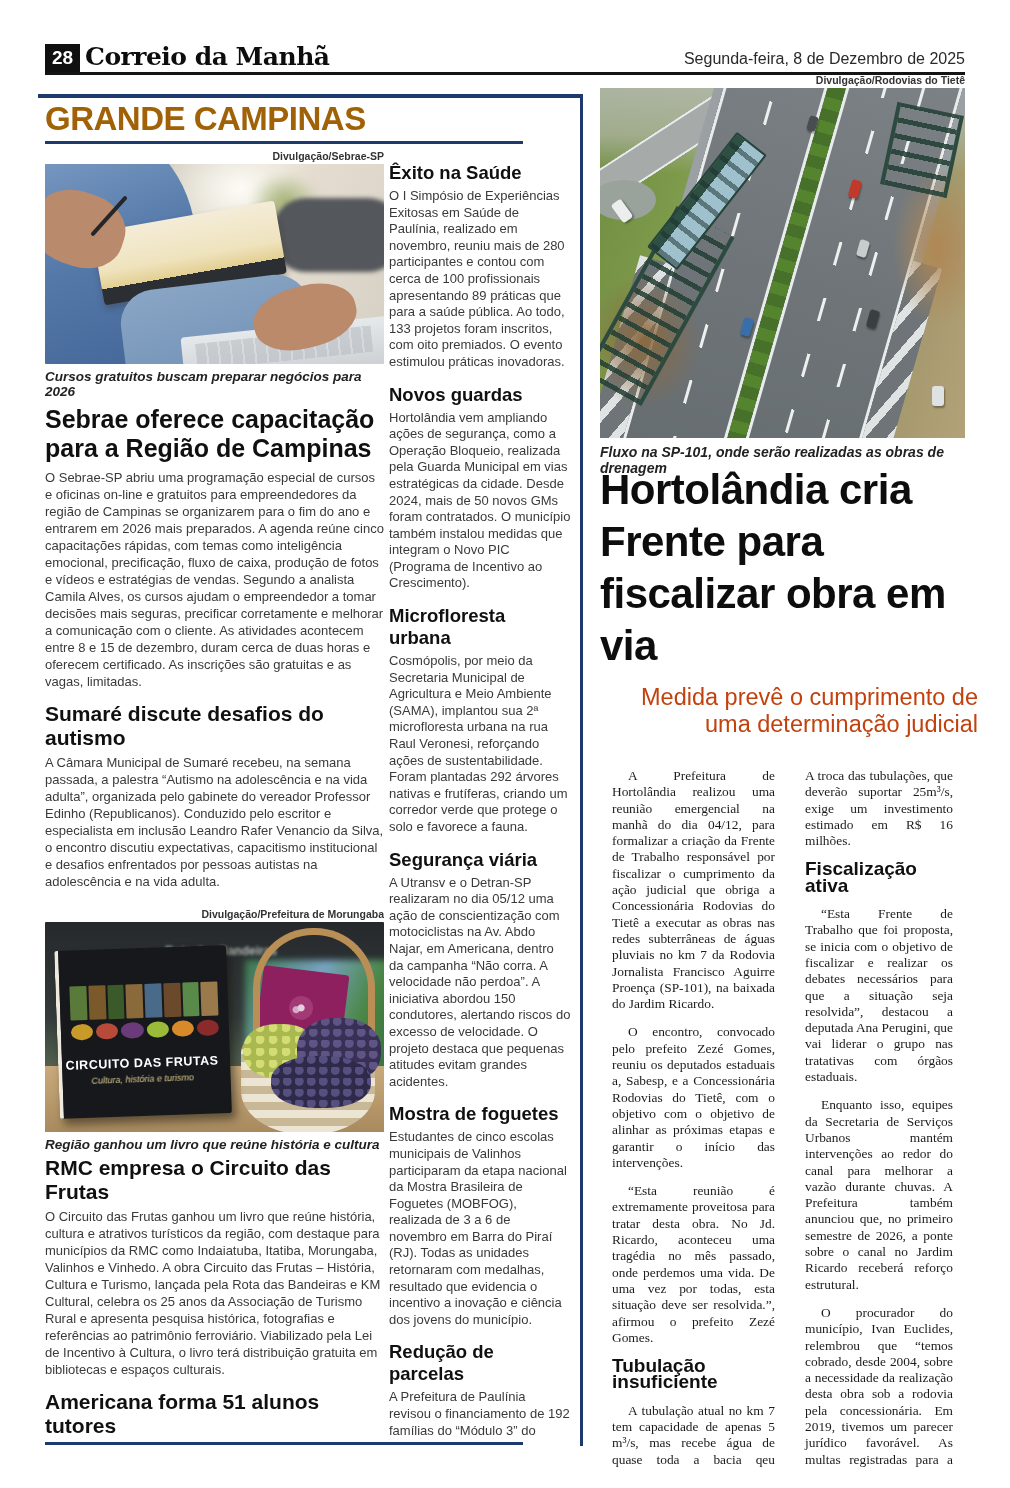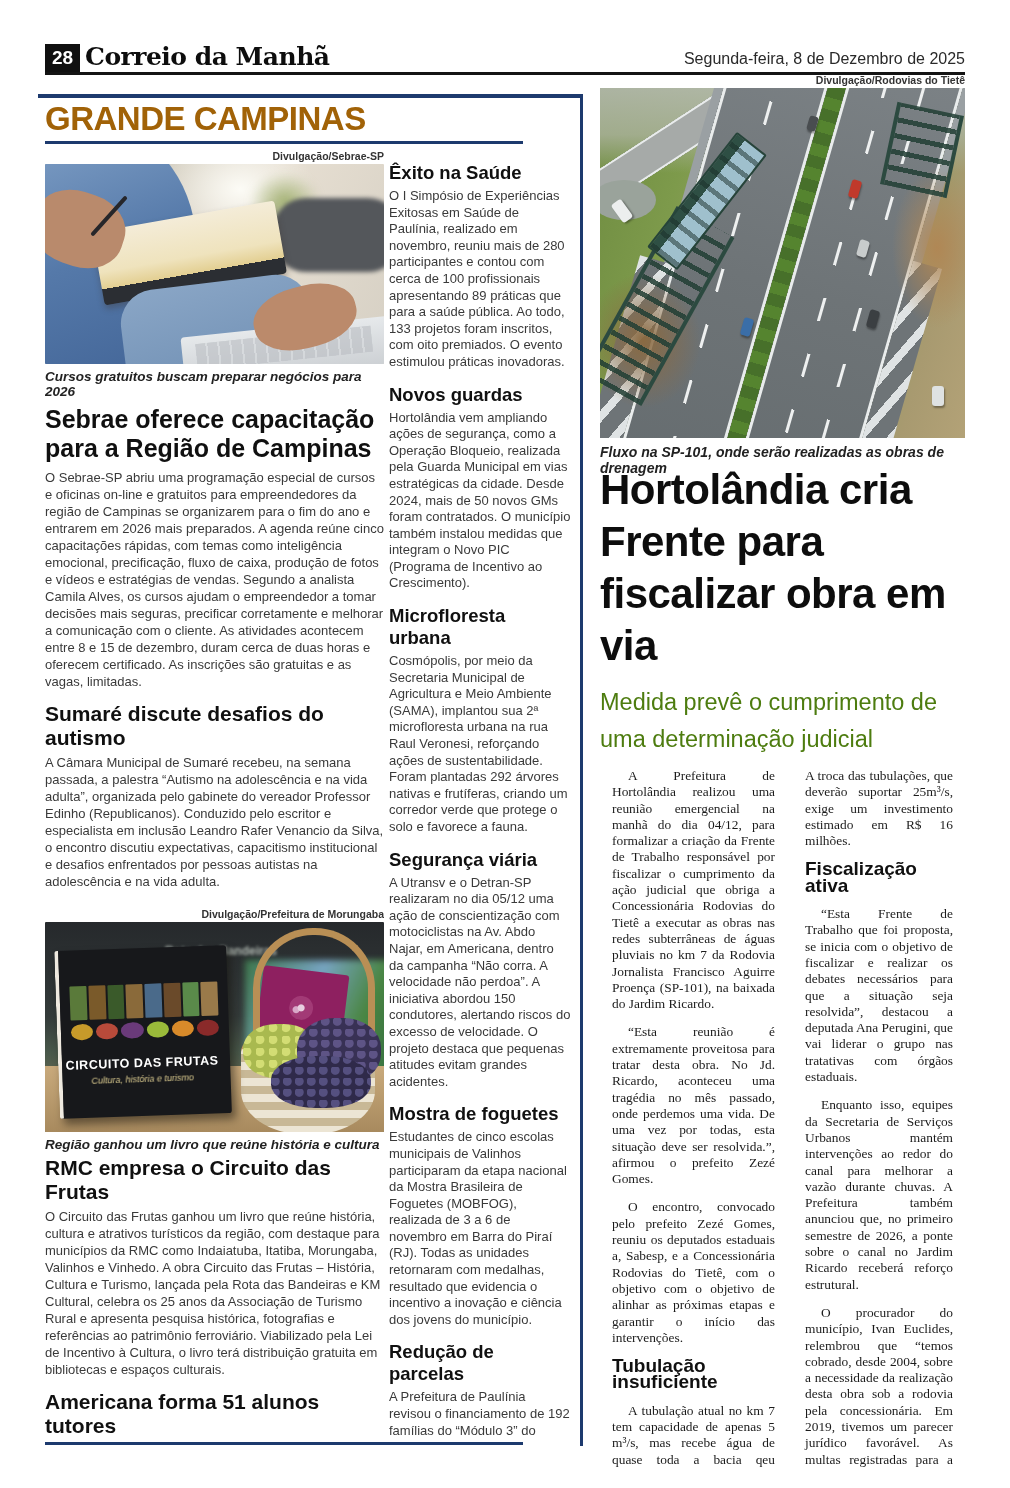"Medida prevê o cumprimento de" .r-subhead { color: #4d7c0f -> #c2410c; line-height: 37px -> 27px; text-align: none -> right }
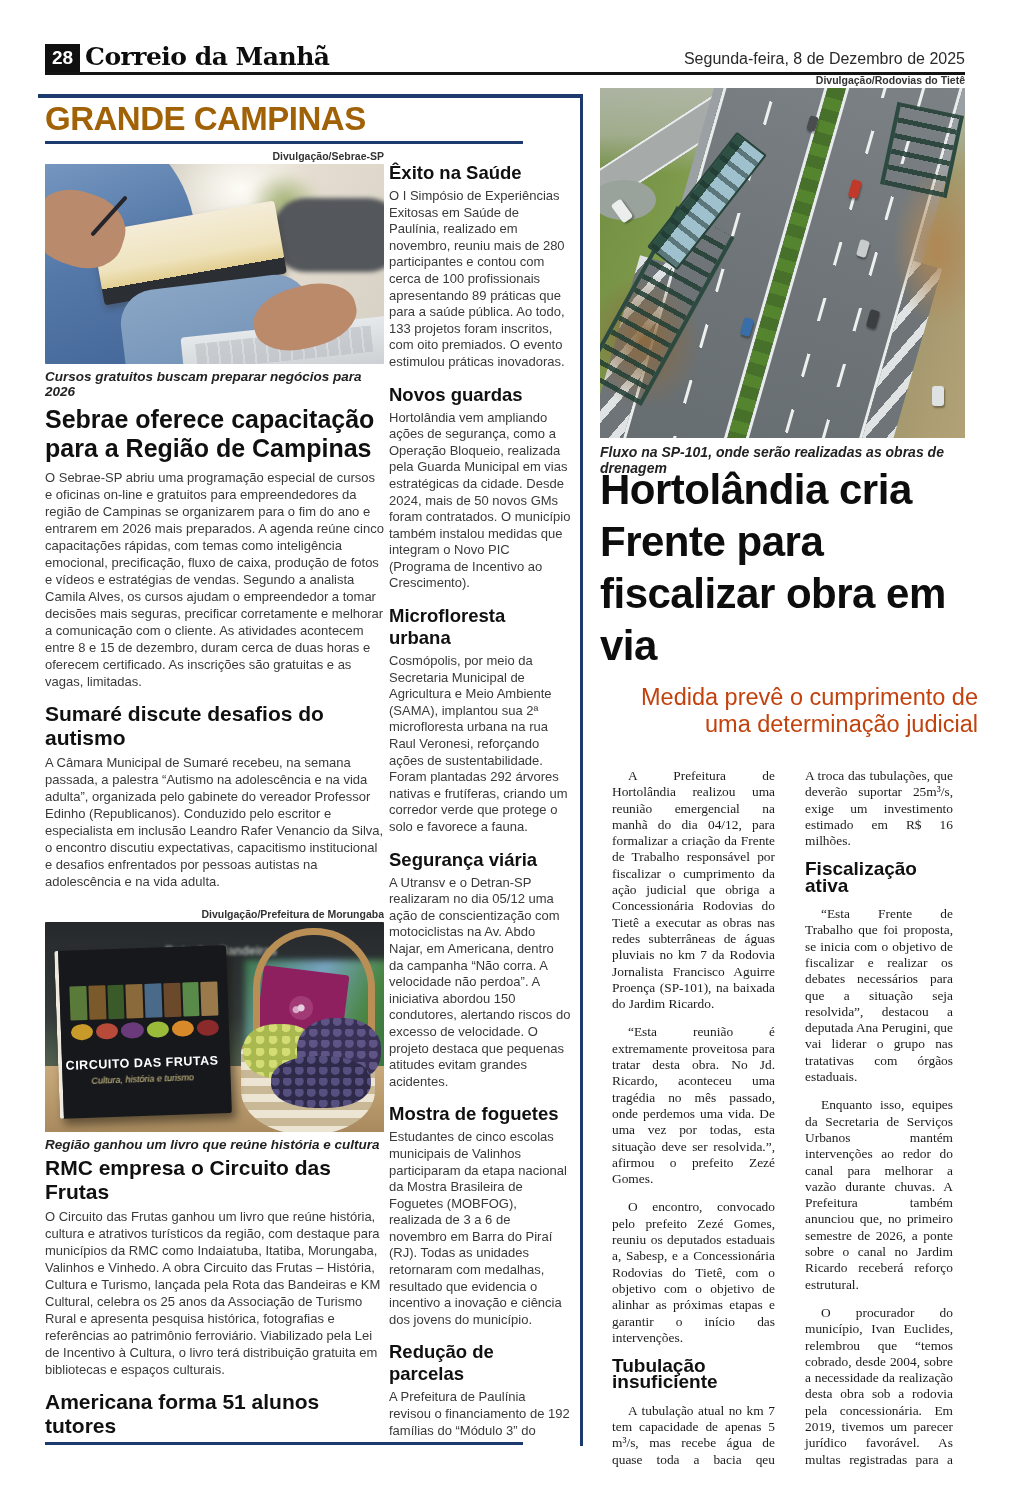"“Esta reunião é extremamente proveitosa" p.ind { order: before "O encontro, convocado pelo prefeito" -> after "O encontro, convocado pelo prefeito" }
